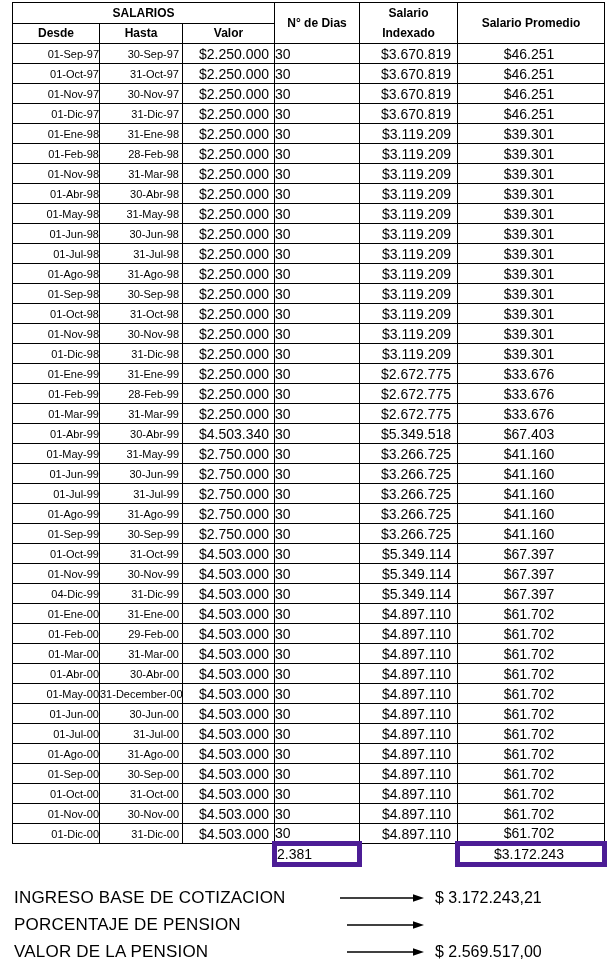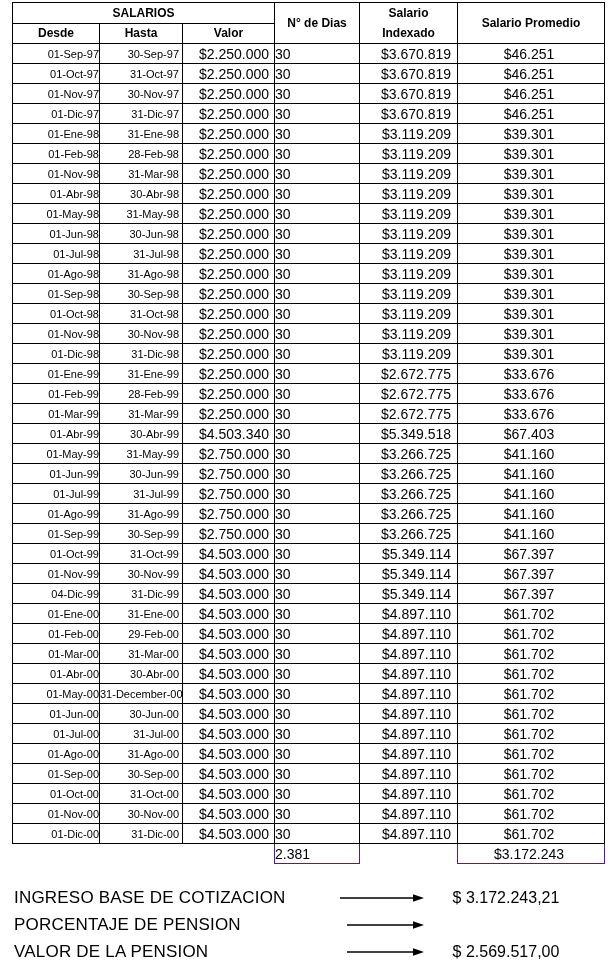"2.381" tfoot td.total-cell { border: 1px solid #4c1d95 -> 5px solid #4c1d95 }
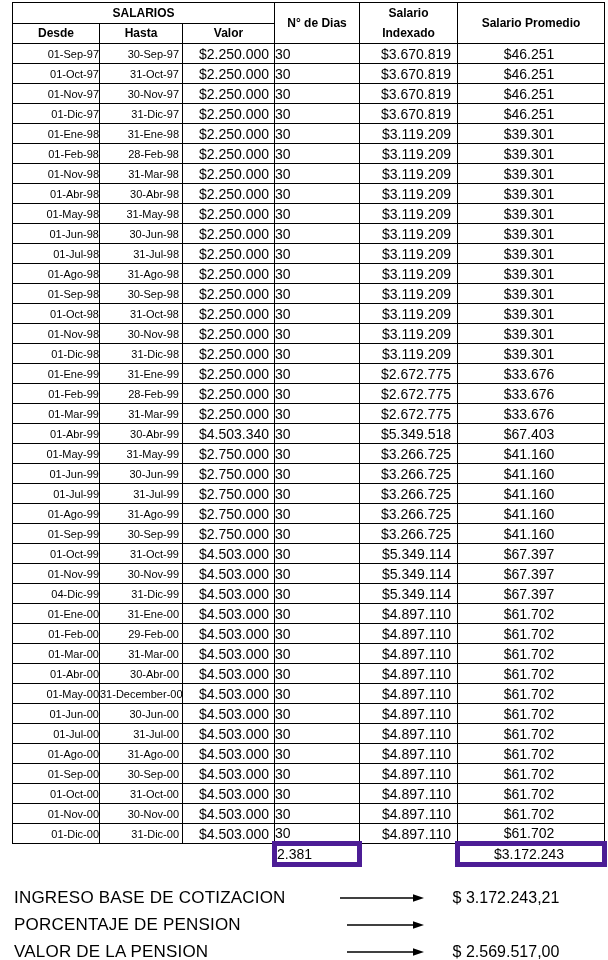"$ 3.172.243,21" .summary-value { text-align: center -> left }
